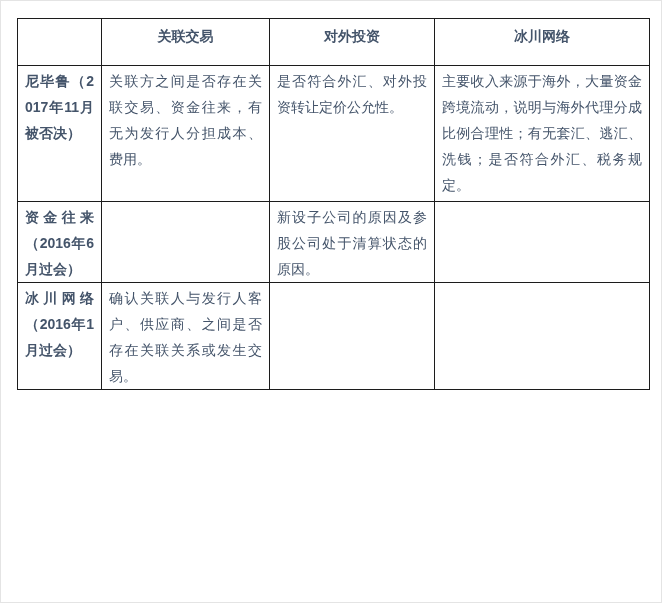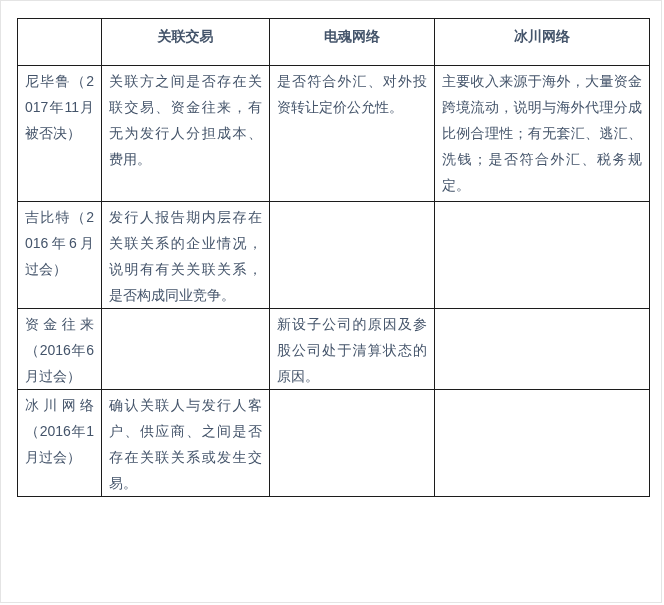"电魂网络" th { text: 电魂网络 -> 对外投资 }
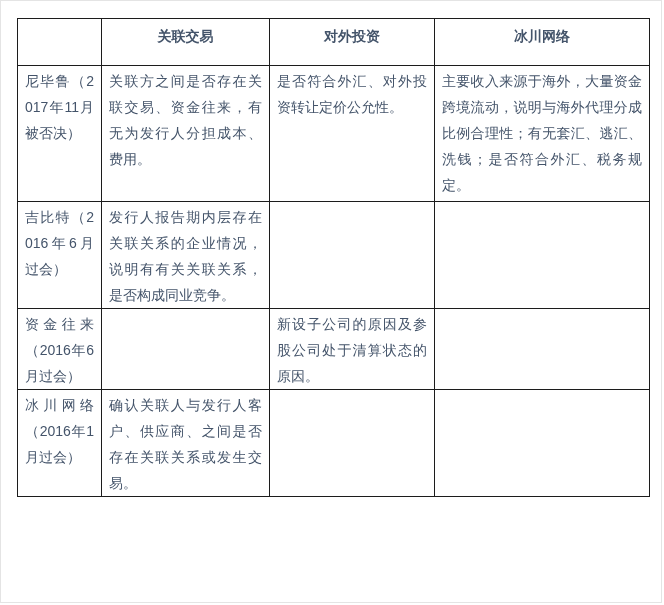"尼毕鲁（2017年11月被否决）" .review-table td.company { font-weight: normal -> bold }
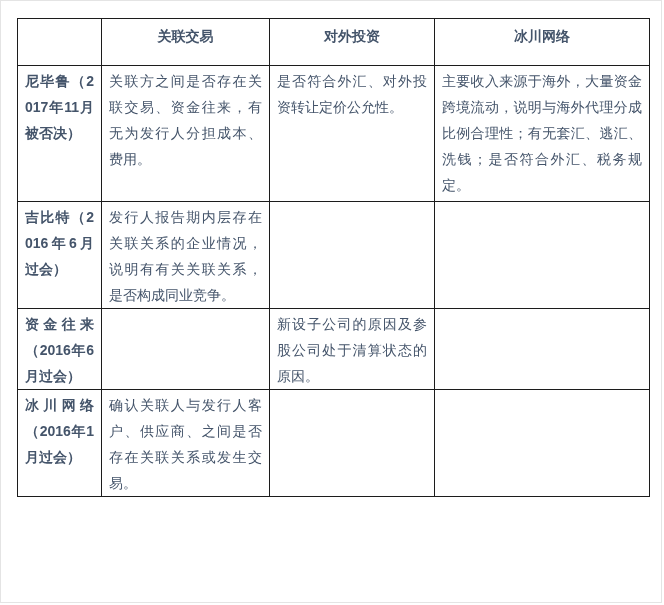"吉比特（2016年6月过会）" tr { html: <tr> <td>吉比特（2016年6月过会）</td> <td>发行人报告期内层存在关联关系的企业情况，说明有有关关联关系，是否构成同业竞争。</td> <td></td> <td></td> </tr> -> none }
